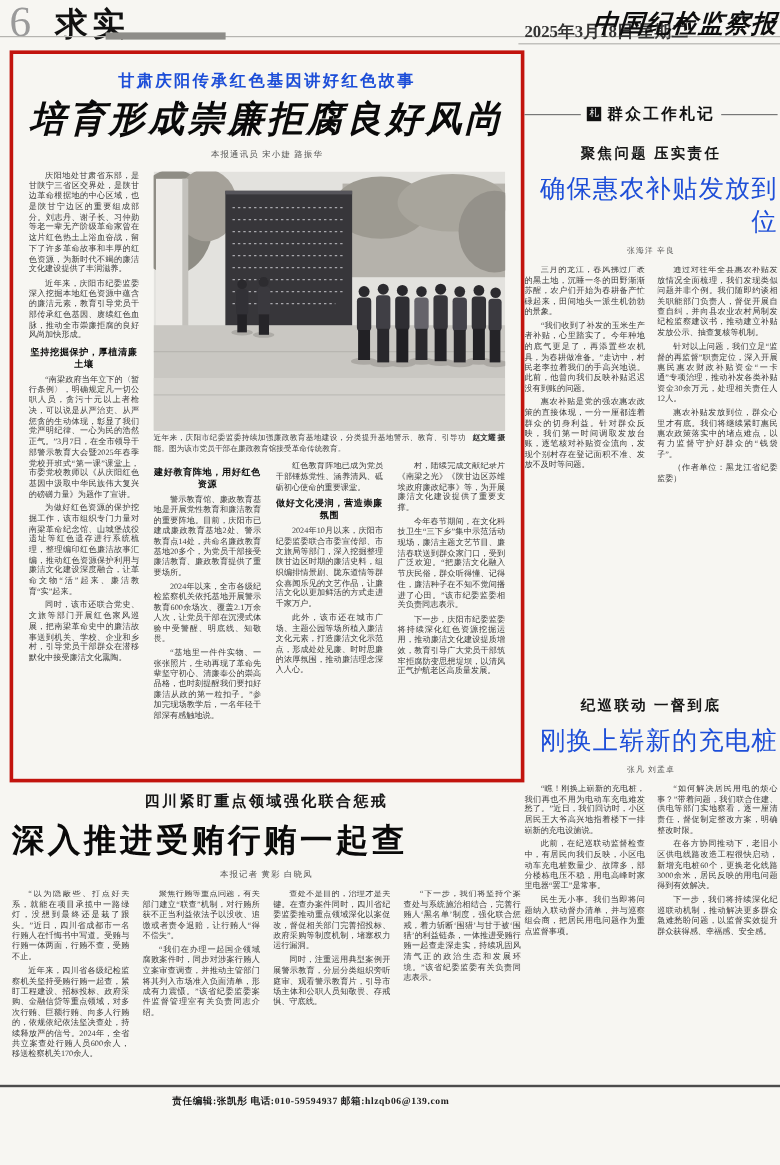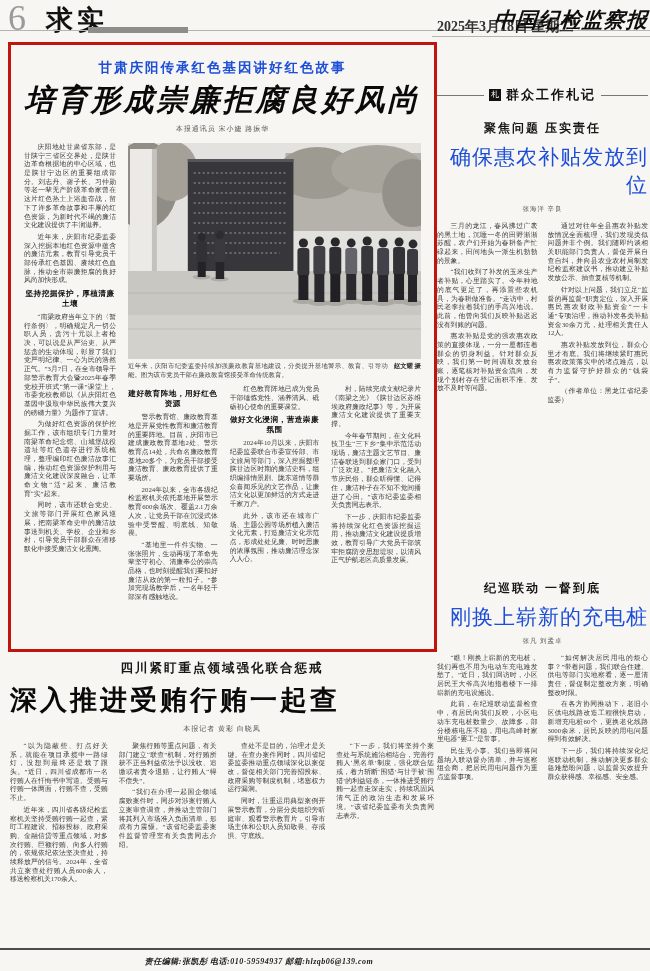"责任编辑:张凯彤 电话:010-59594937" .footer { font-style: italic -> none; top: 948px -> 904px }
